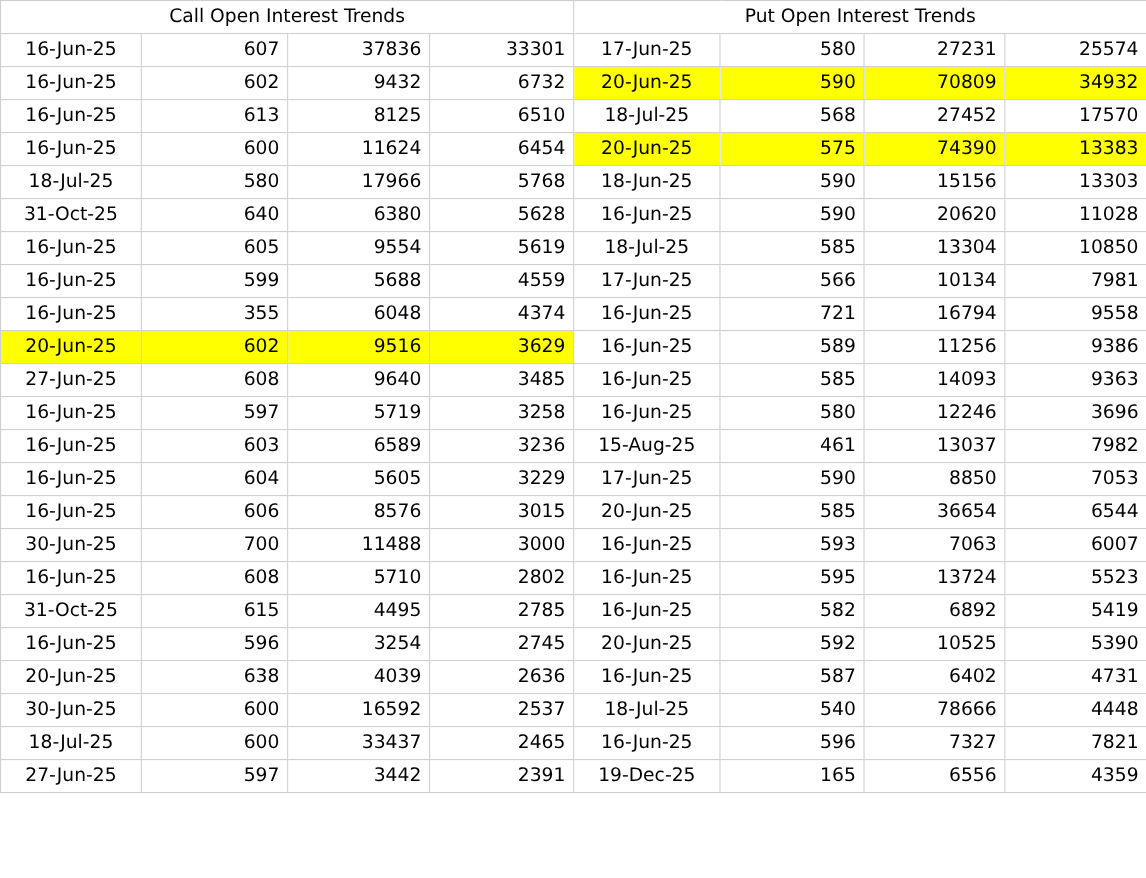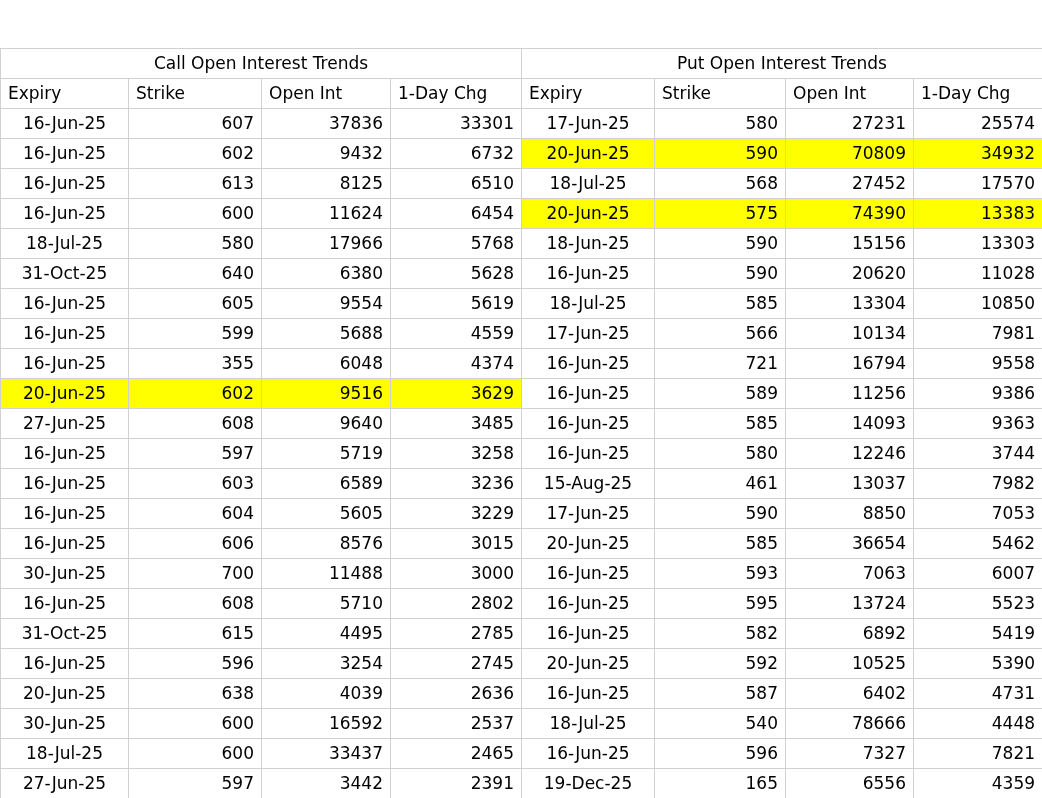"Call Open Interest Trends" table.sheet { margin-top: 48px -> none }
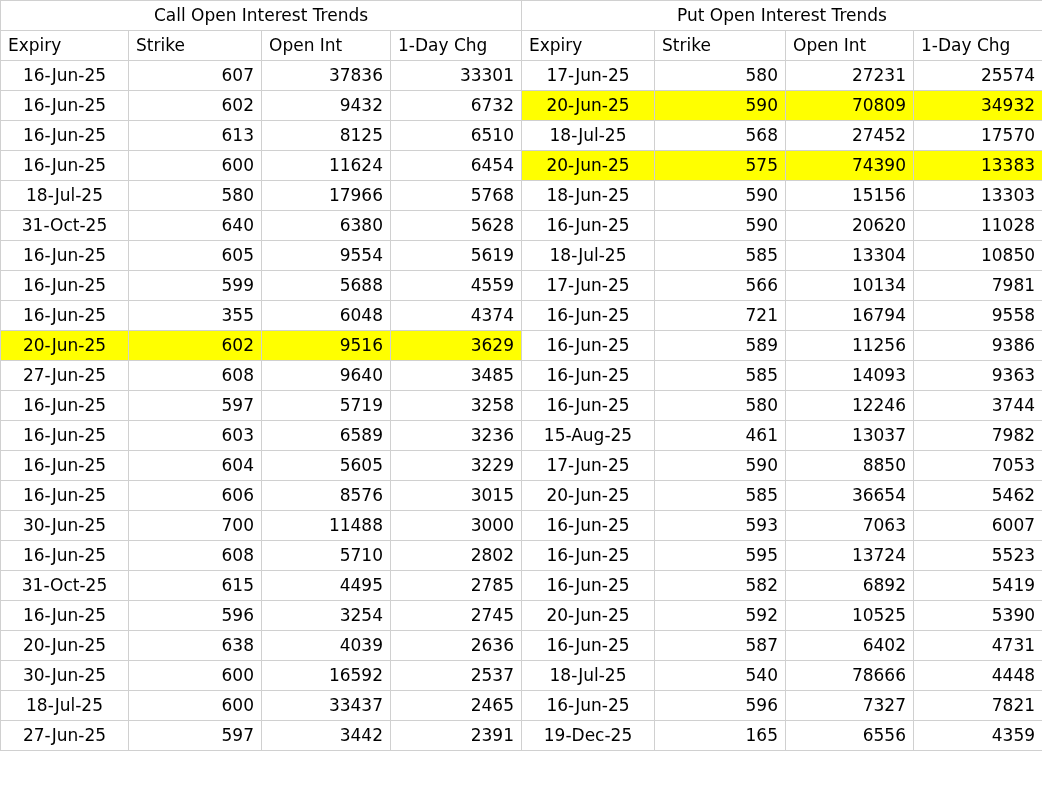"Expiry" tr { html: <tr> <td>Expiry</td> <td>Strike</td> <td>Open Int</td> <td>1-Day Chg</td> <td>Expiry</td> <td>Strike</td> <td>Open Int</td> <td>1-Day Chg</td> </tr> -> none }
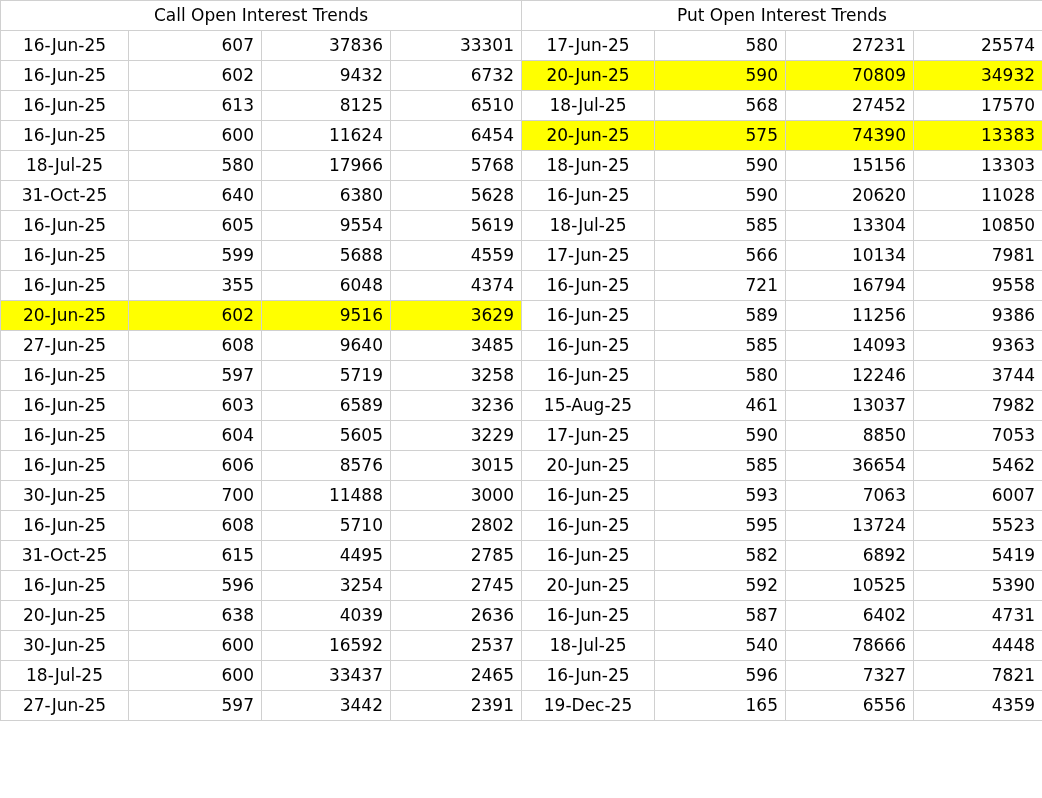"3744" td.num { text: 3744 -> 3696 }
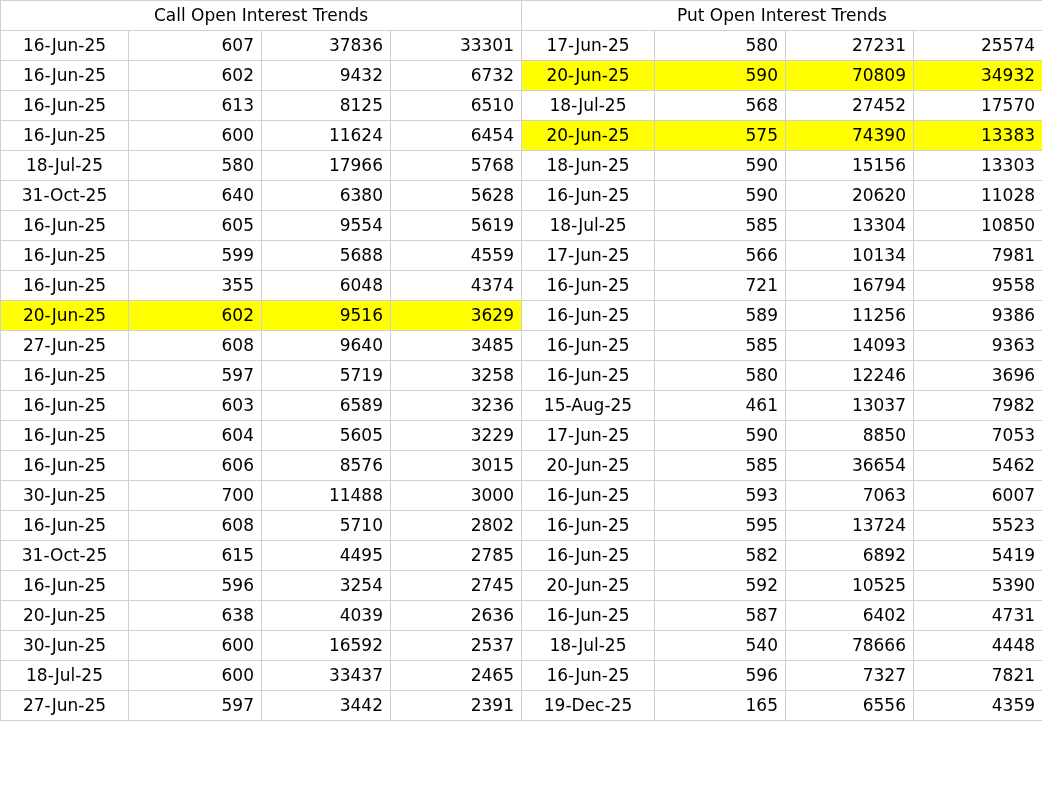"5462" td.num { text: 5462 -> 6544 }
